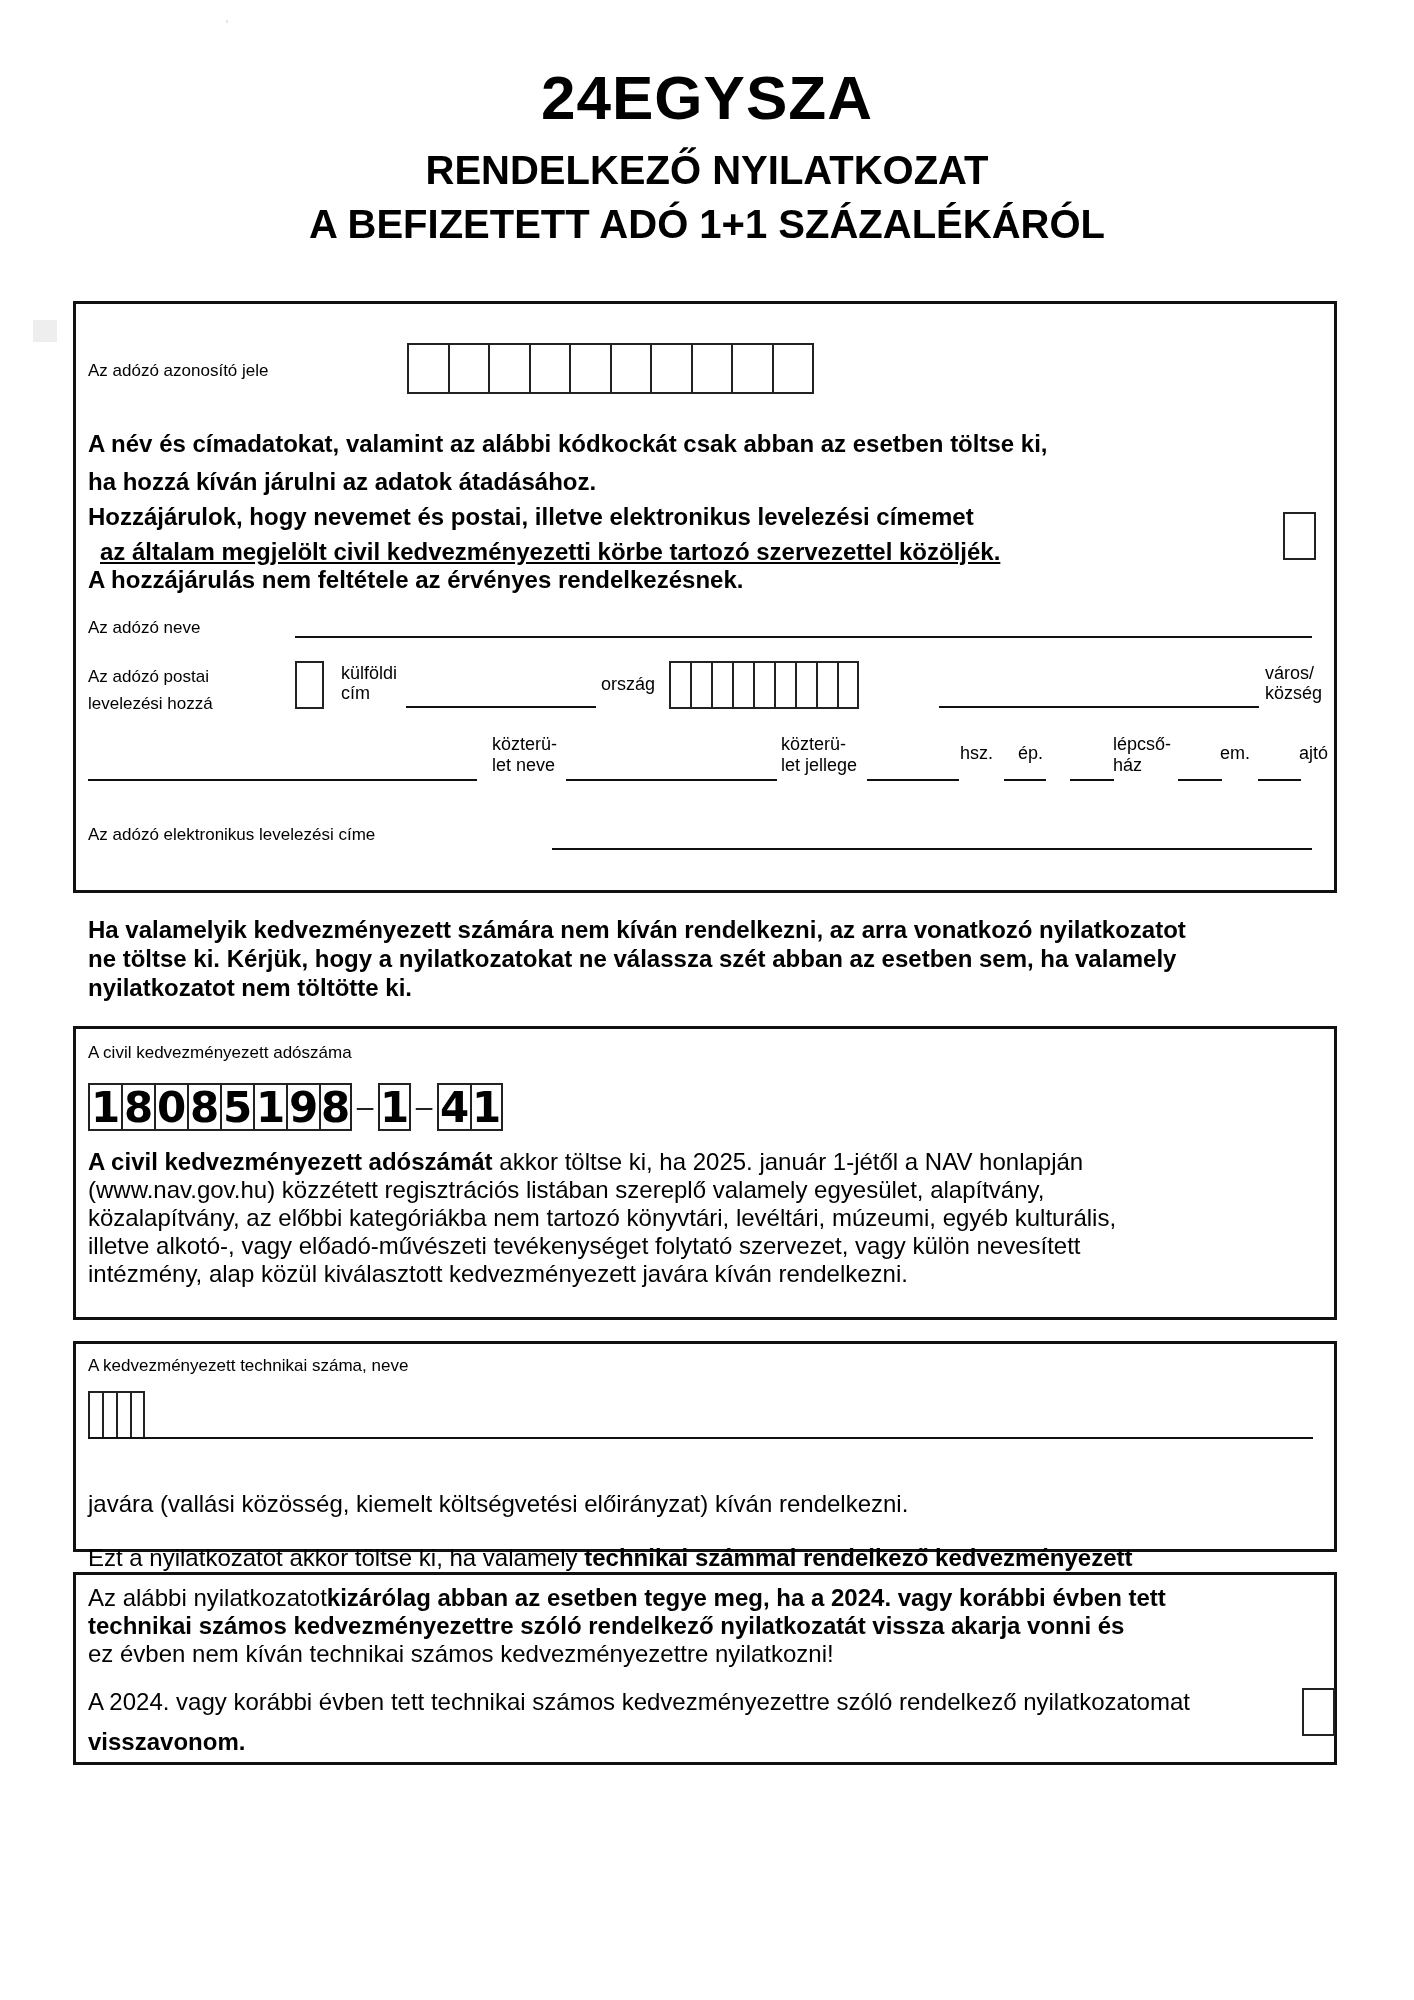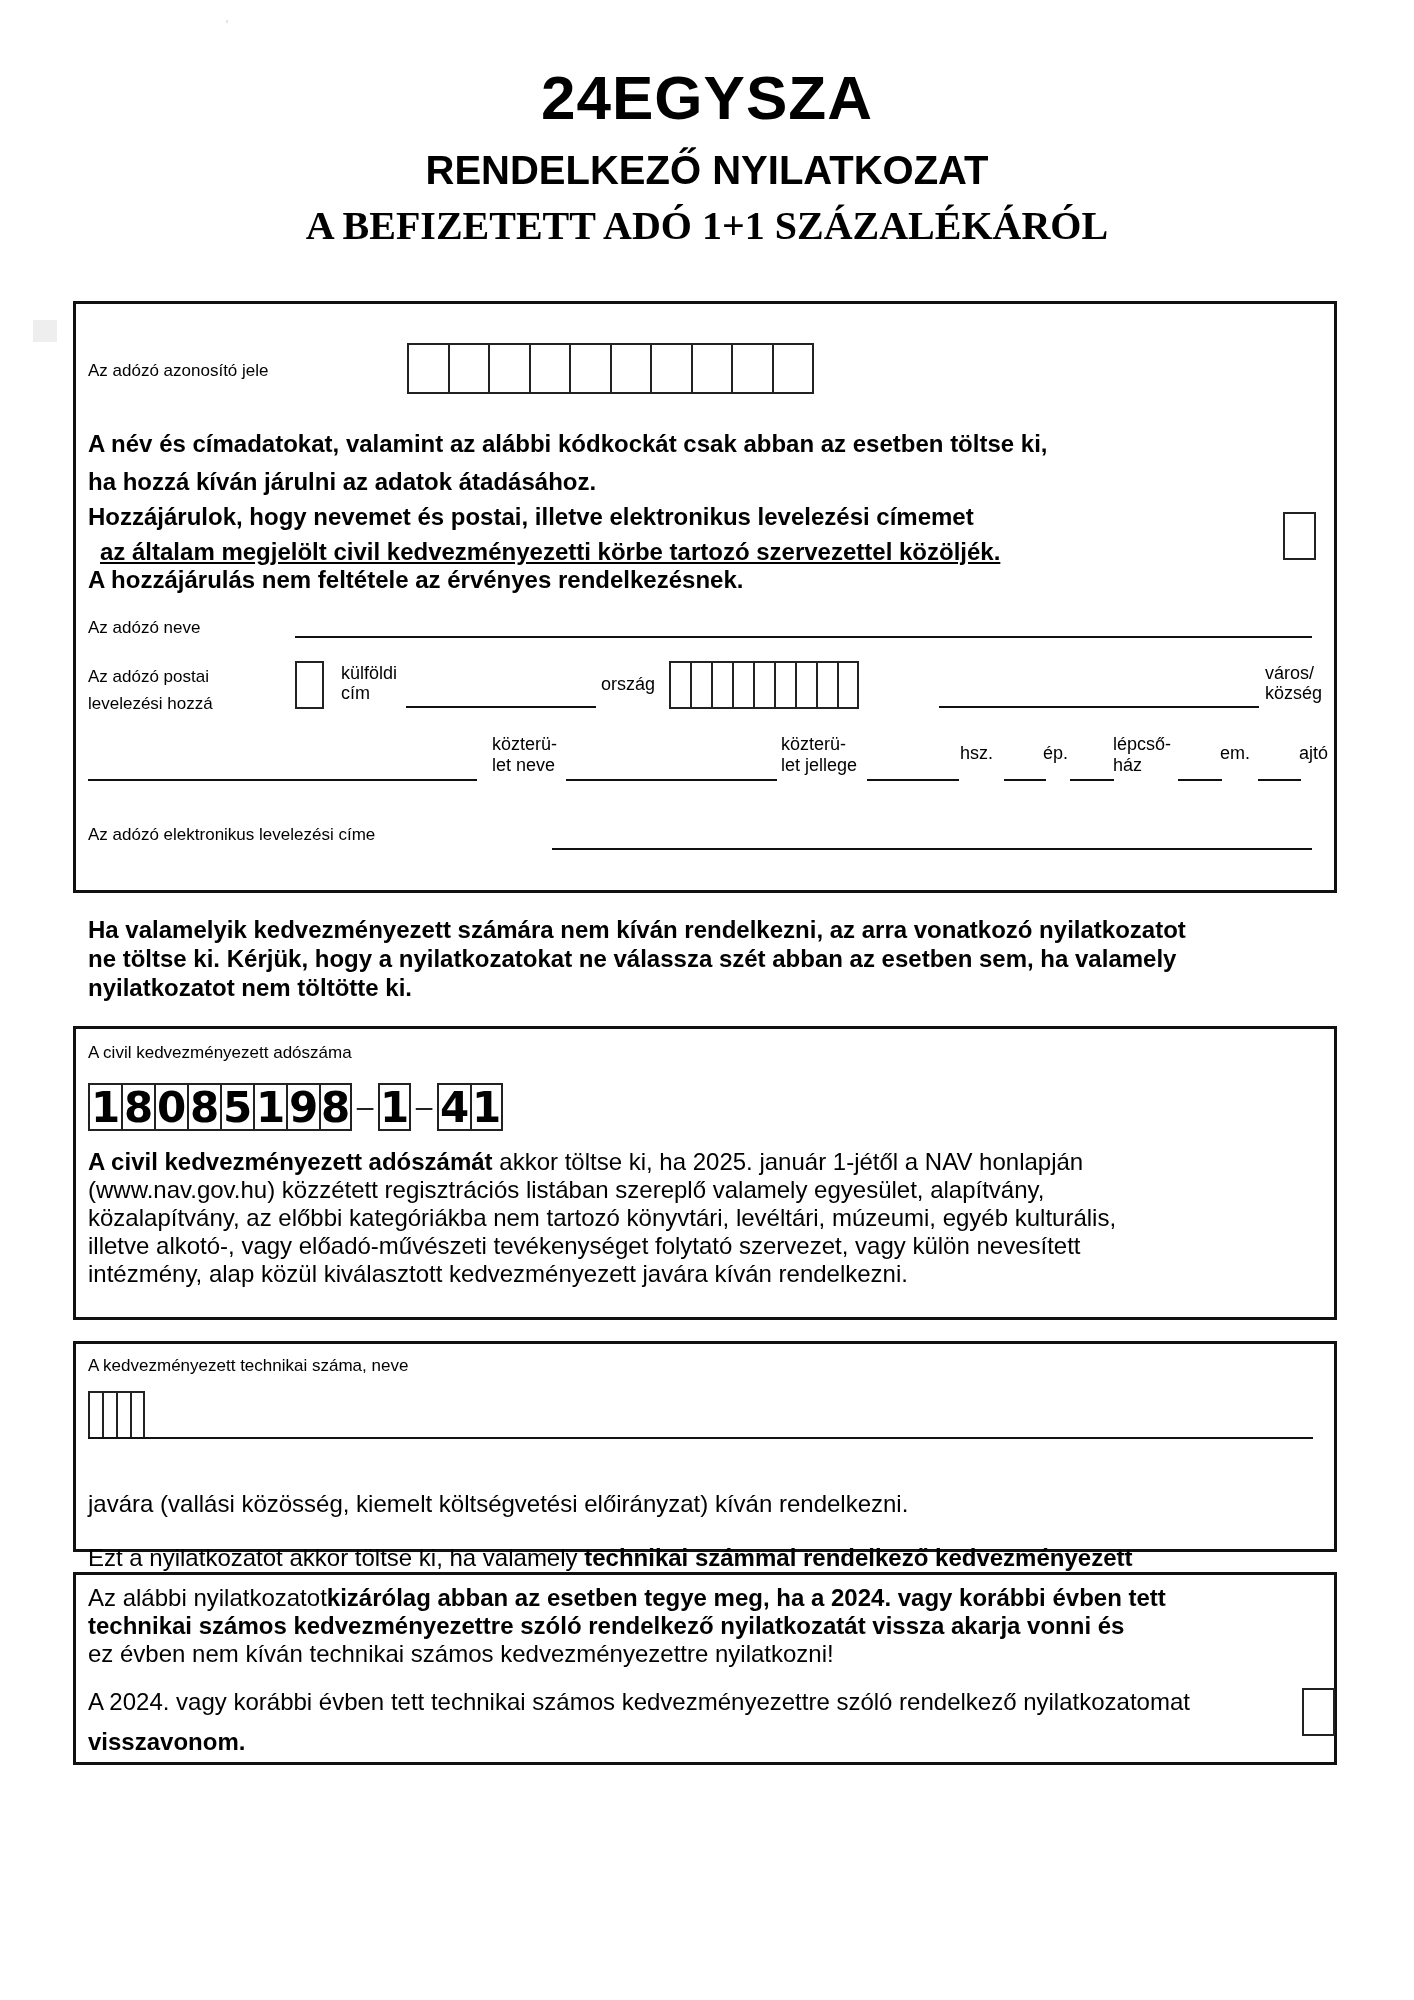"A BEFIZETETT ADÓ 1+1 SZÁZALÉKÁRÓL" div.abs { font-family: Liberation Serif, serif -> none }
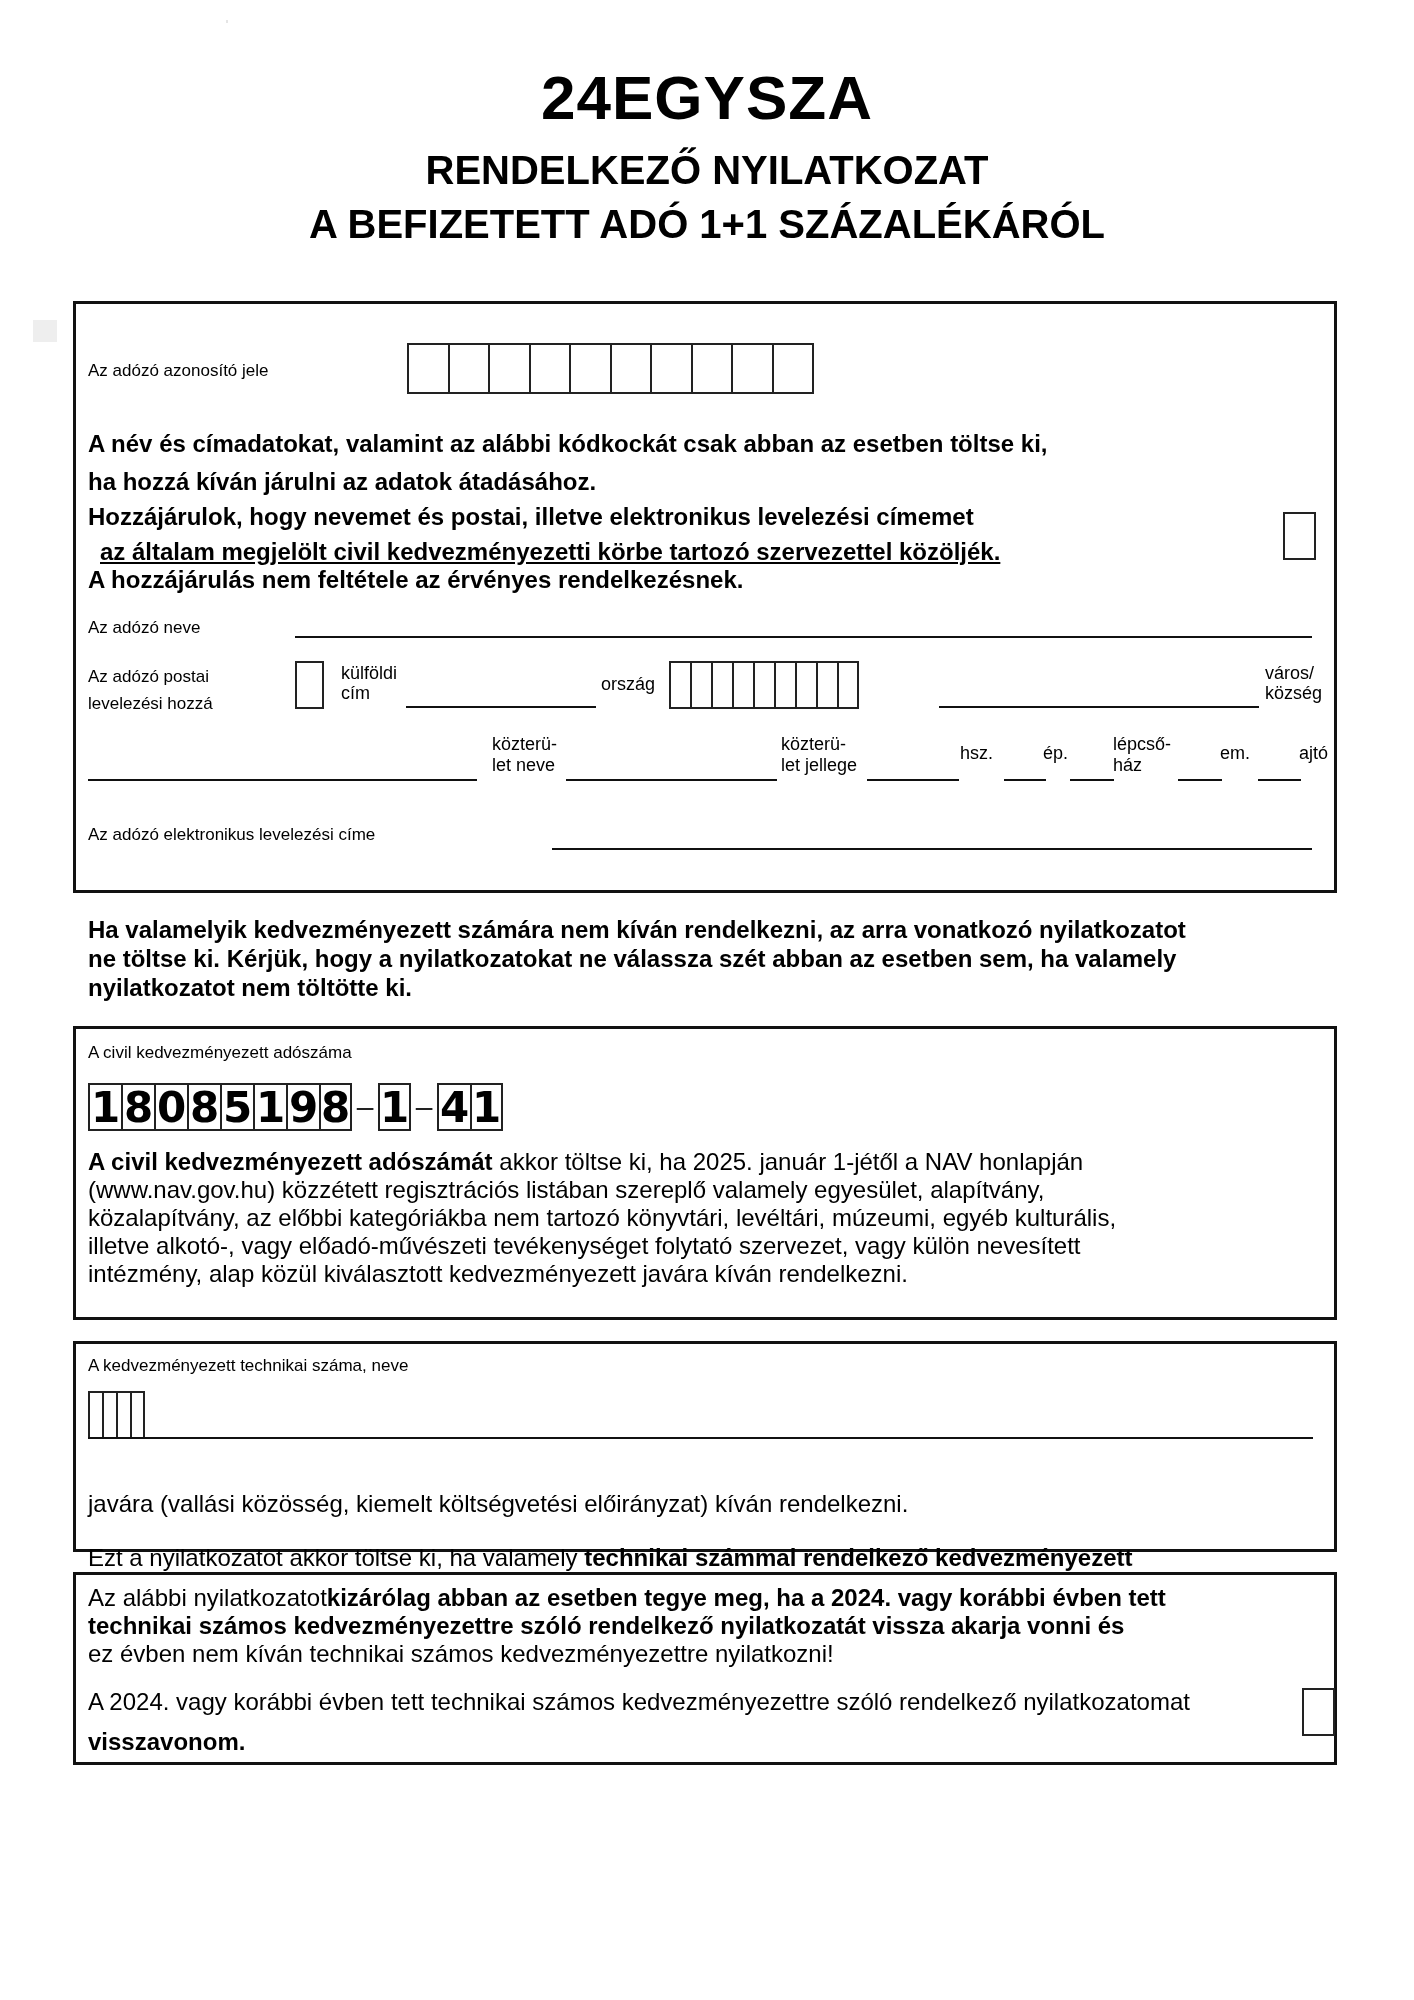"ép." div.abs { left: 1043px -> 1018px }
